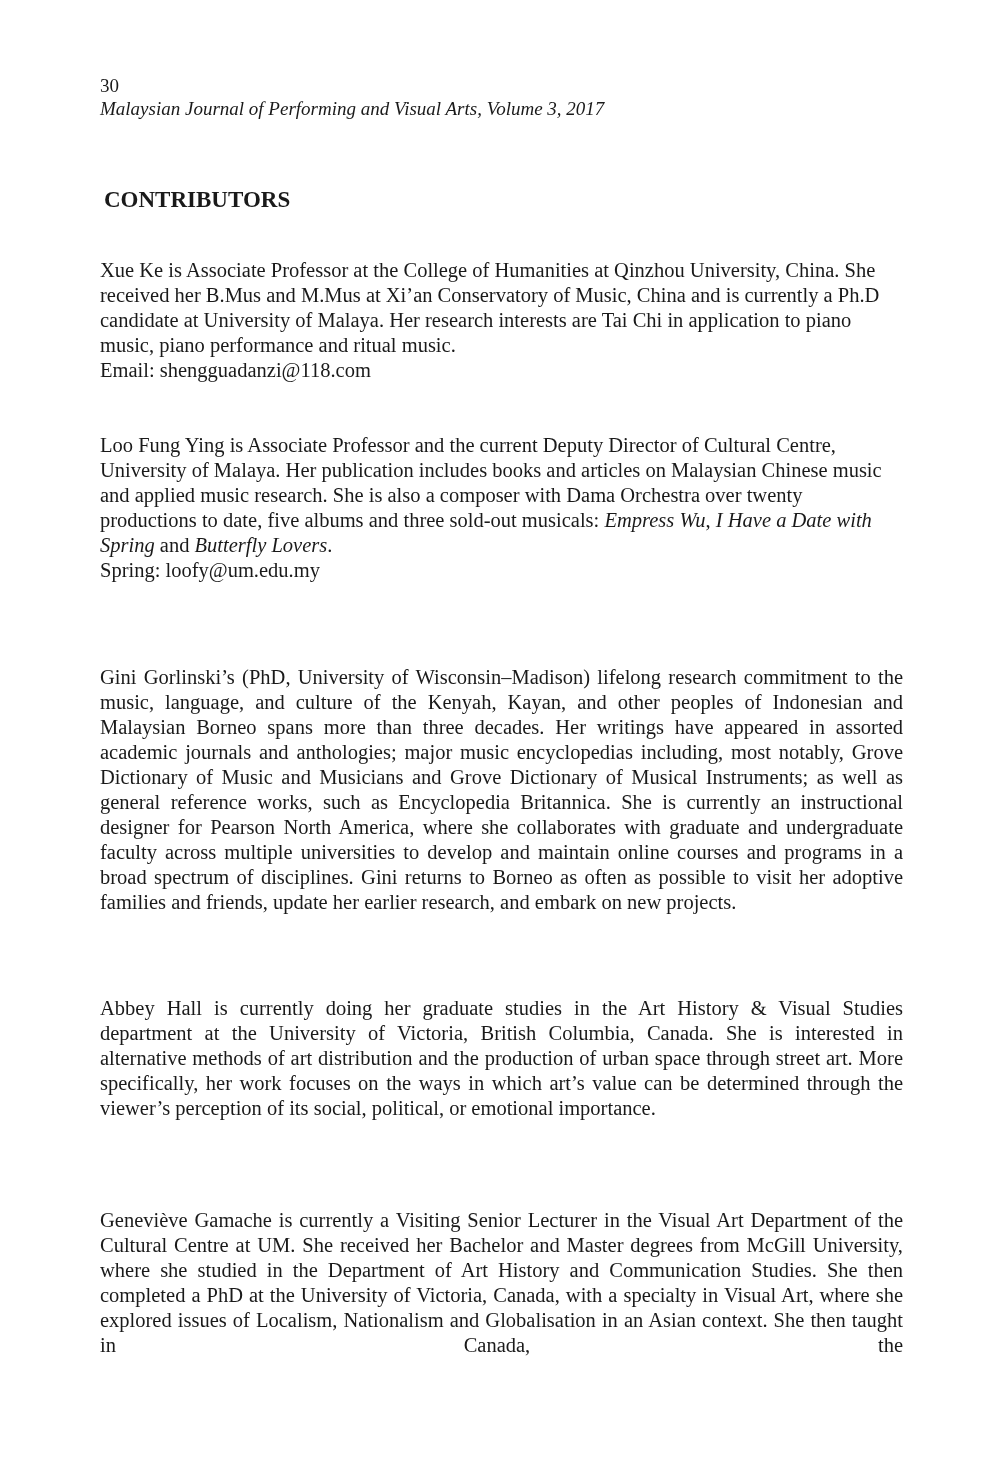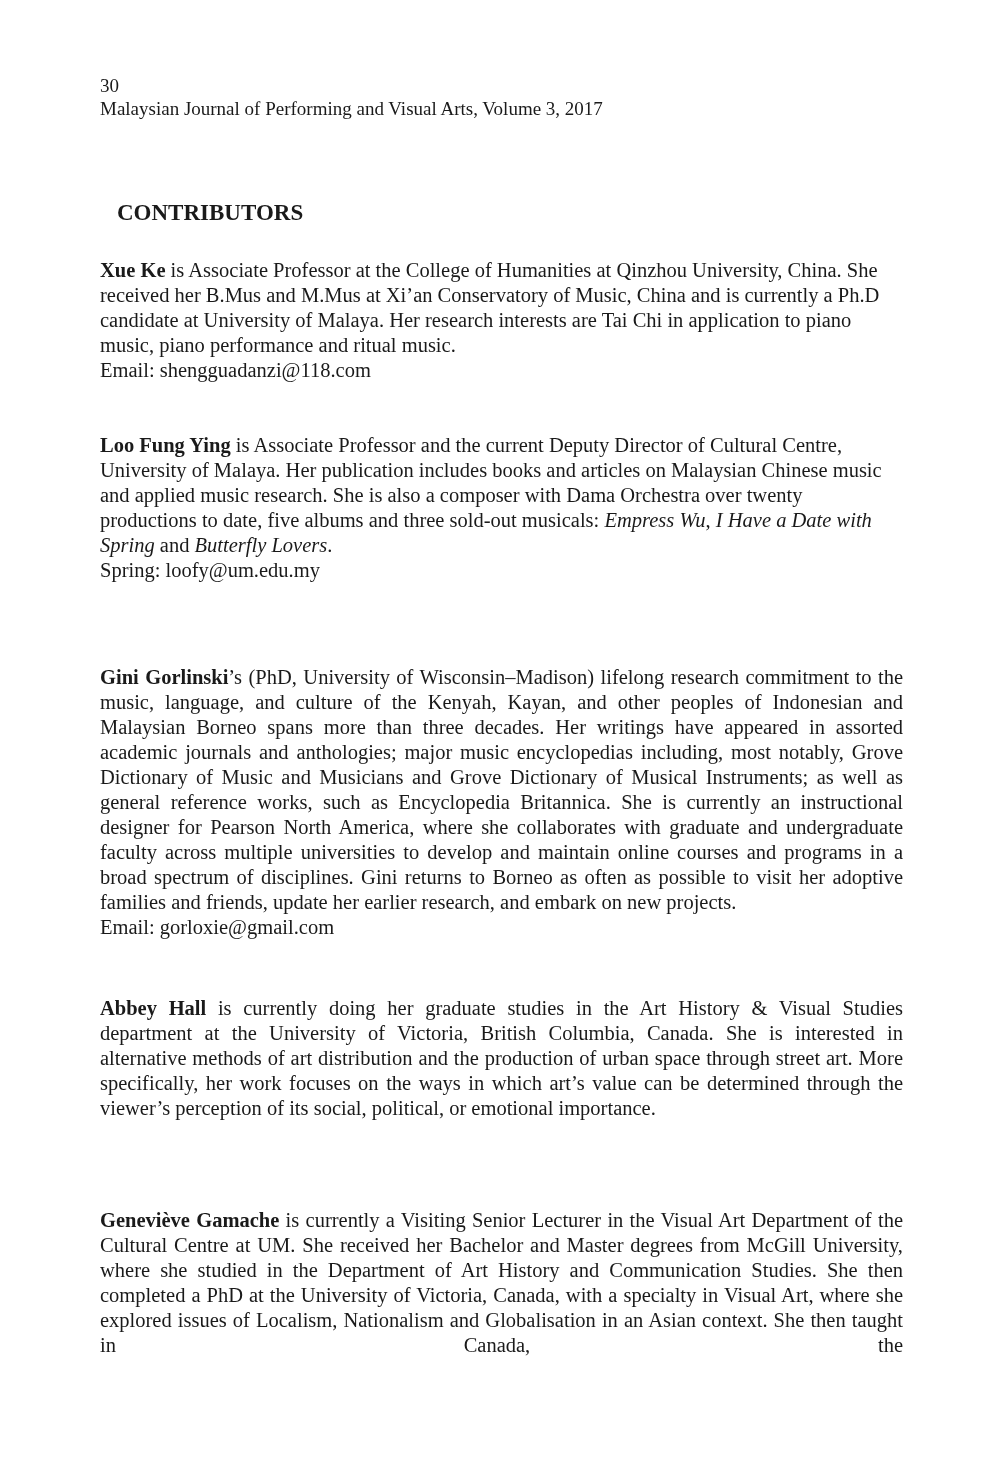"Malaysian Journal of Performing and" .running-head { font-style: none -> italic }
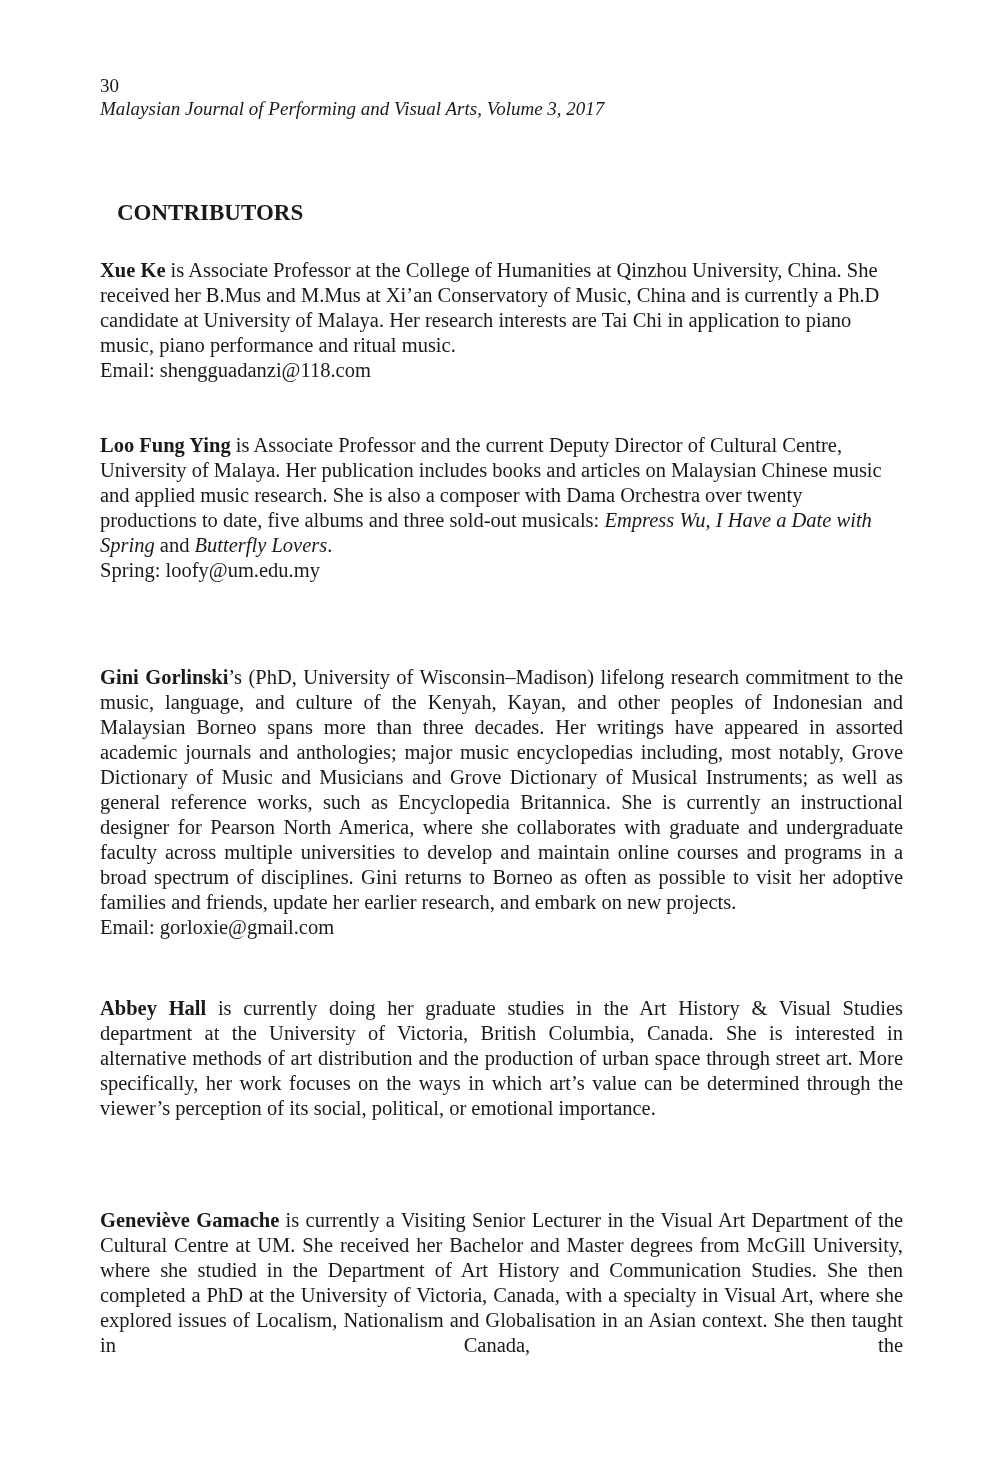"CONTRIBUTORS" .section-title { margin: 17px -> 4px }
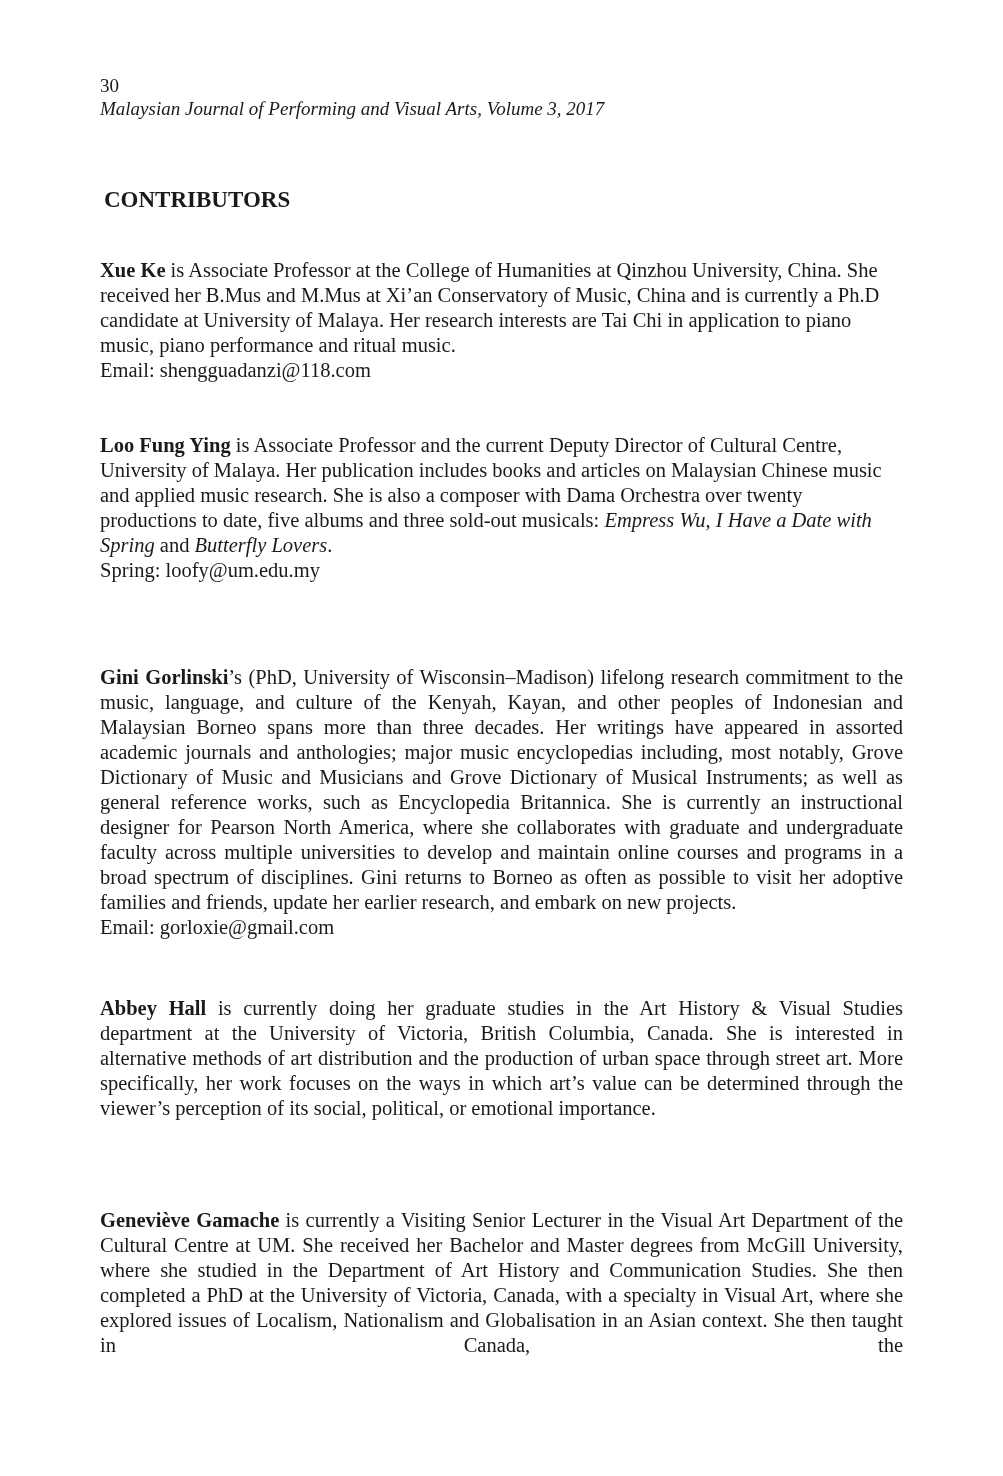"Xue Ke" .bio .name { font-weight: bold -> normal }
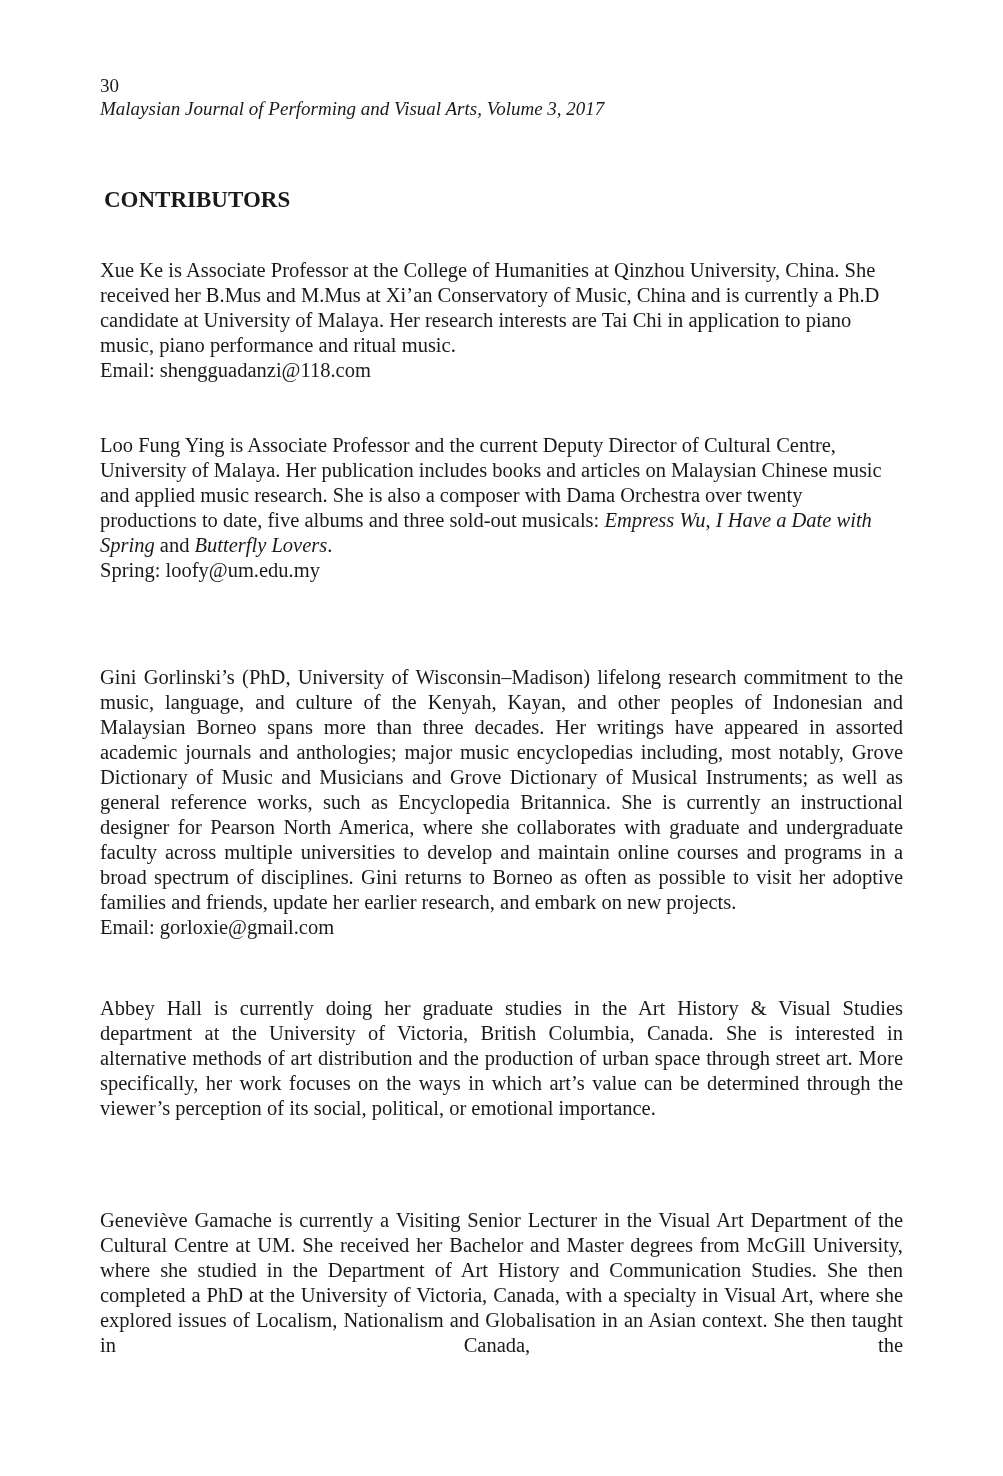"Email: gorloxie@gmail.com" span.email-line { html: <span>Email: gorloxie@gmail.com</span> -> none }
